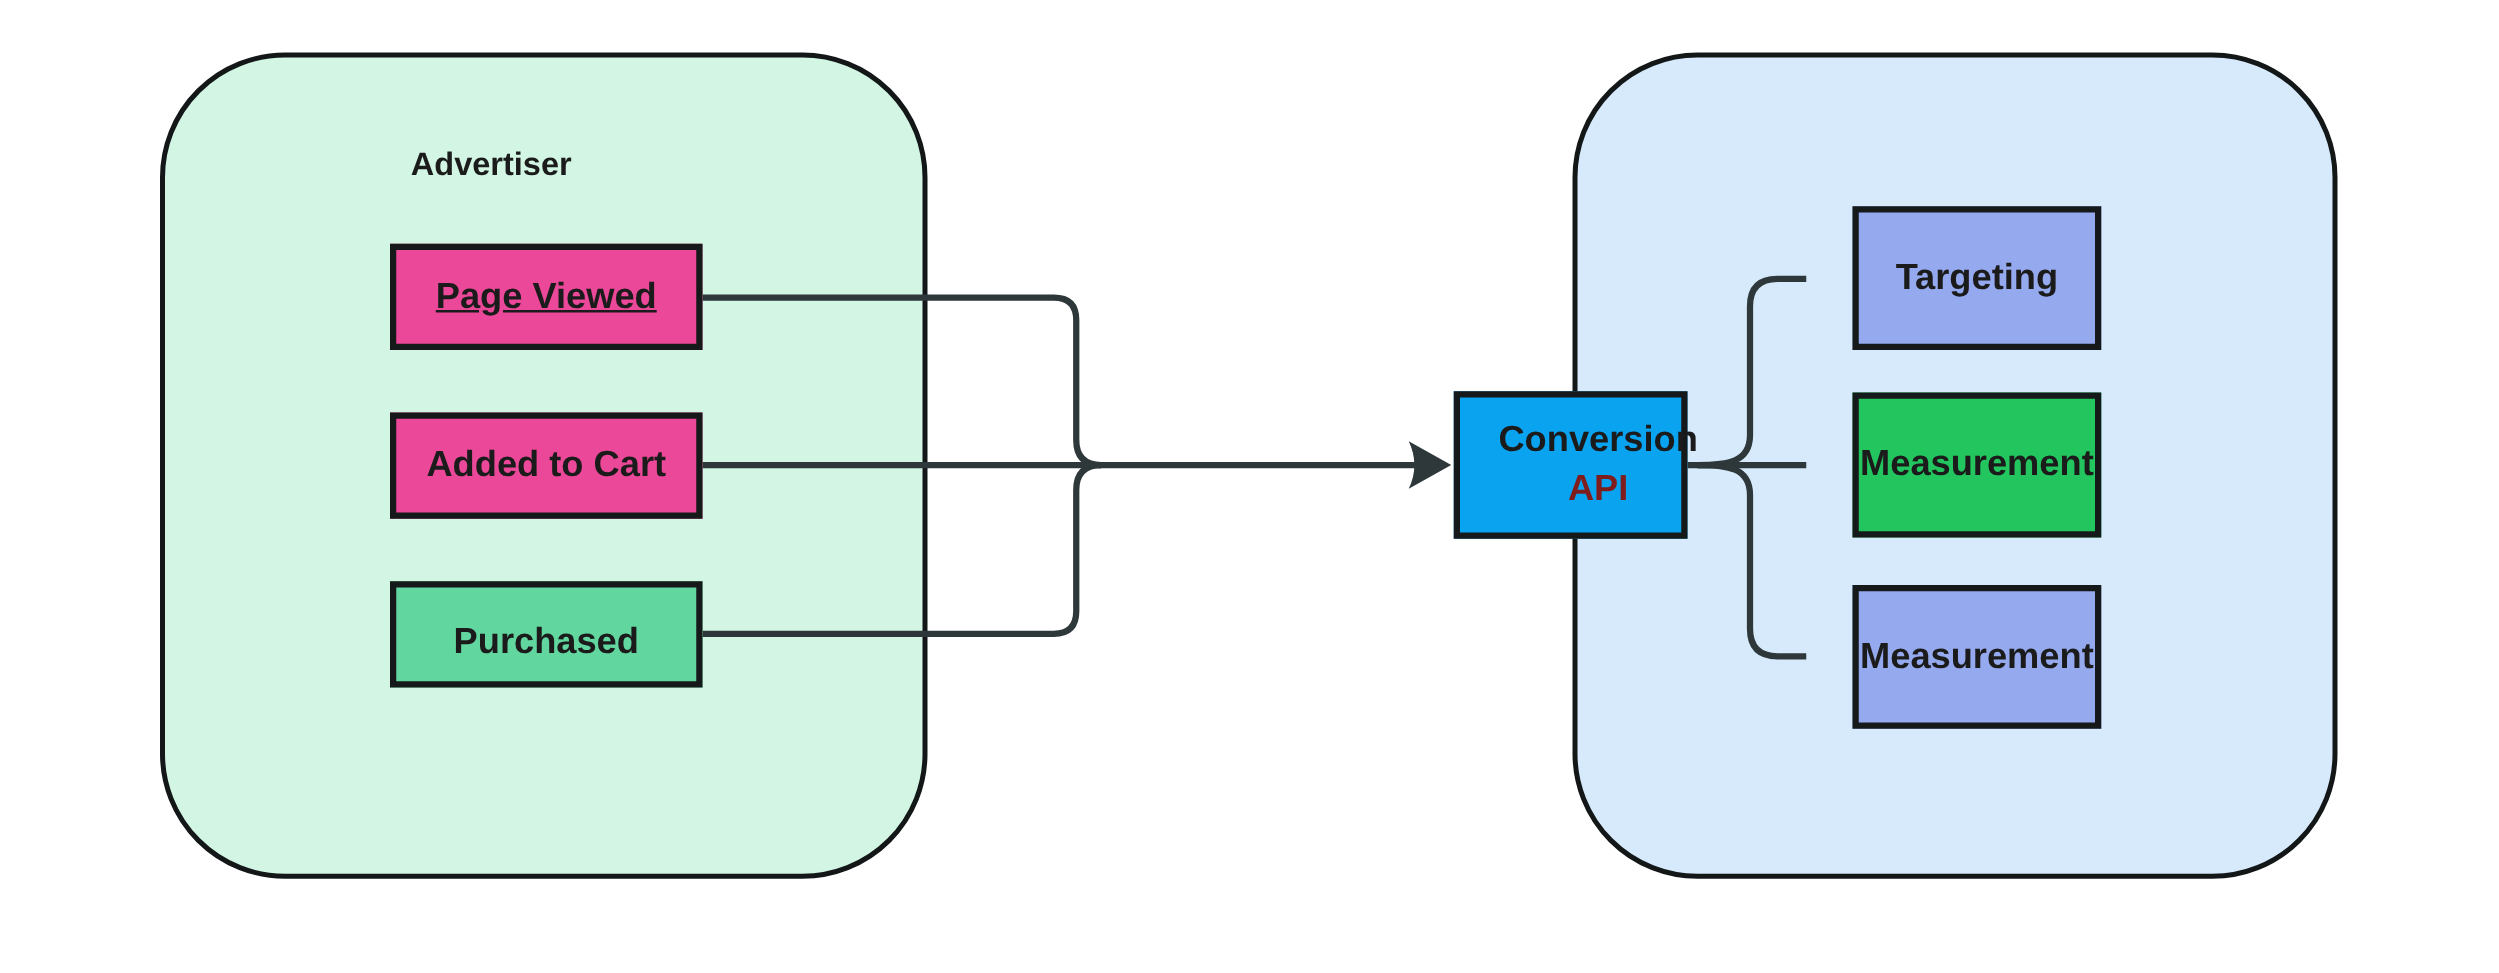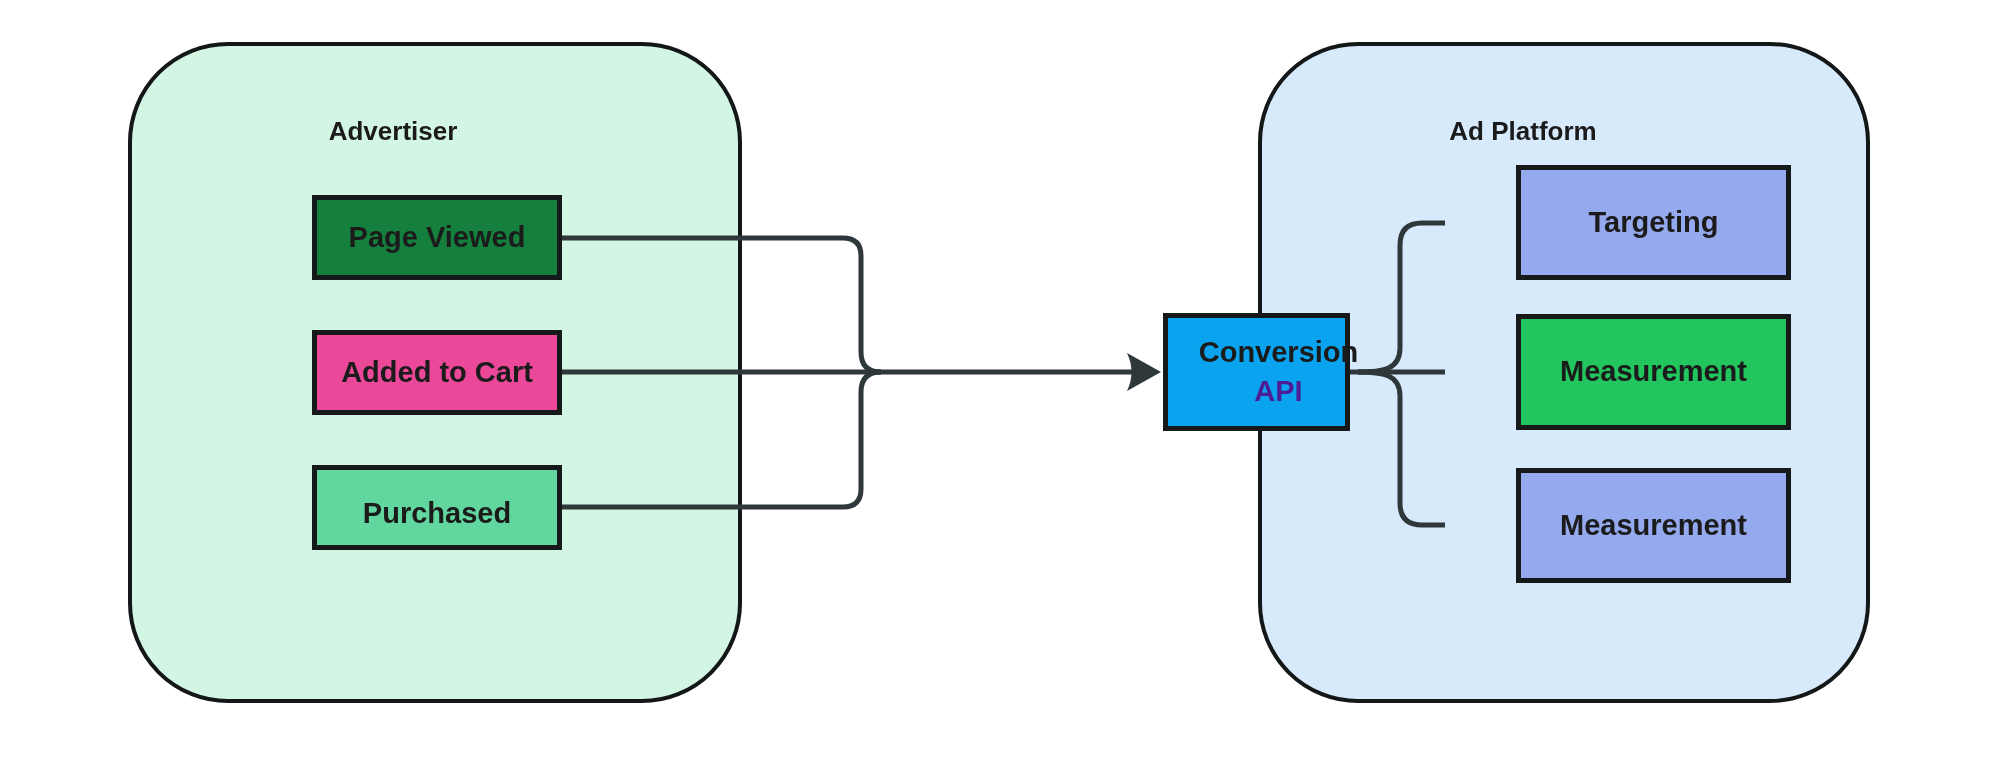"Ad Platform" div.group-title { html: <div>Ad Platform</div> -> none }
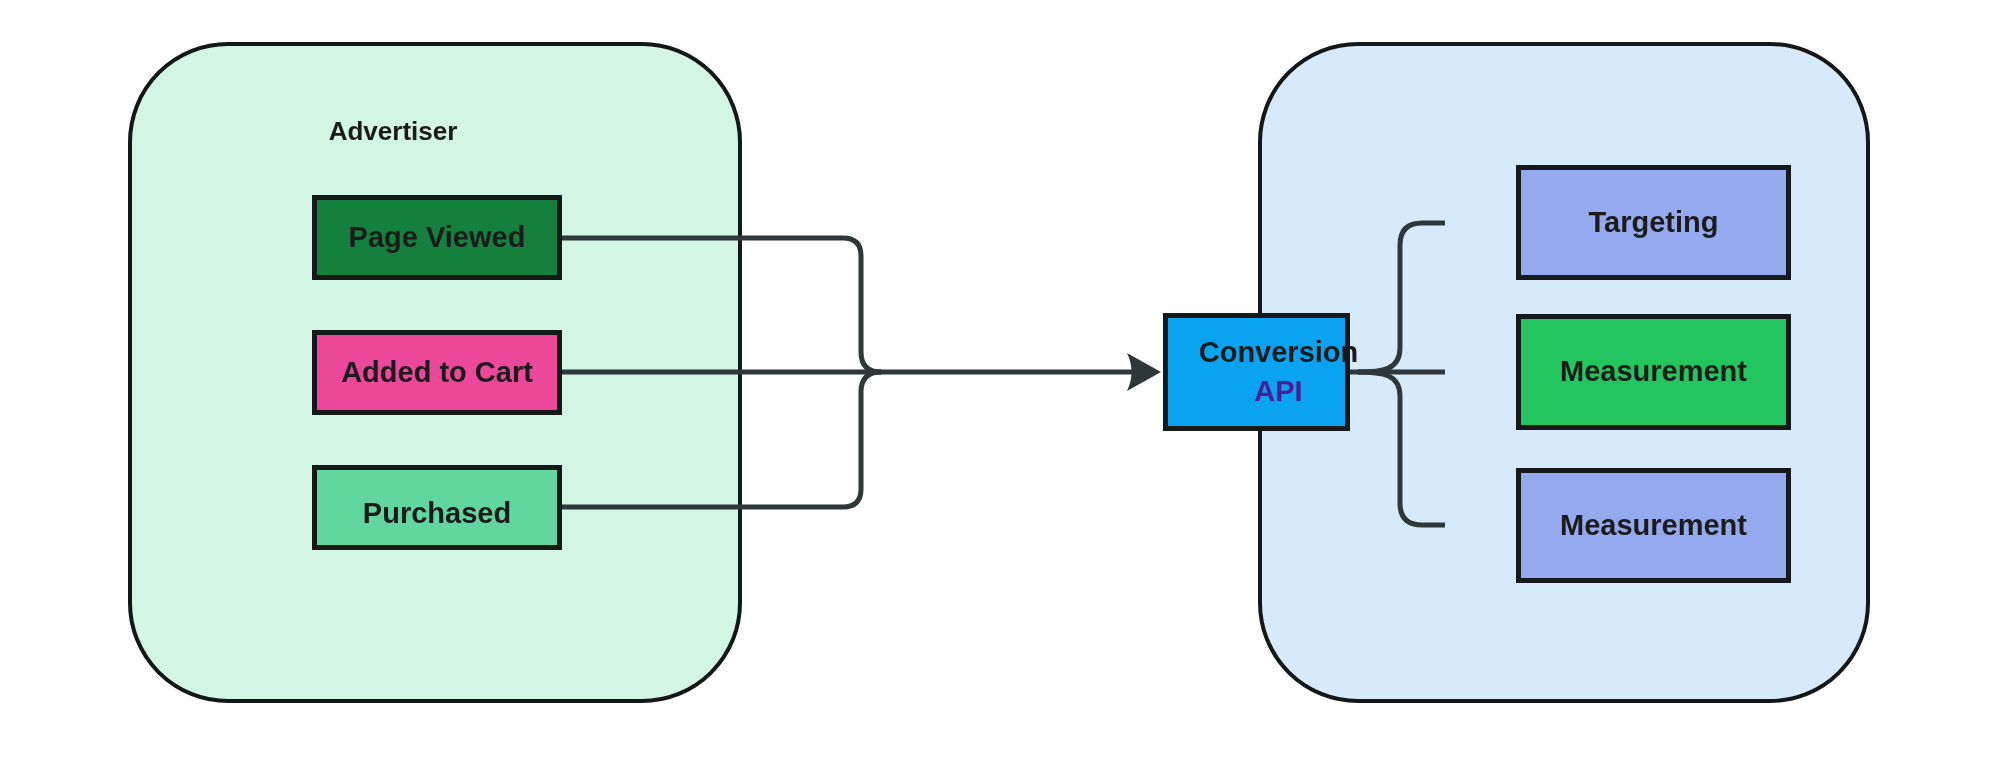"Page Viewed" div.node { background-color: #15803d -> #ec4899; text-decoration: none -> underline }
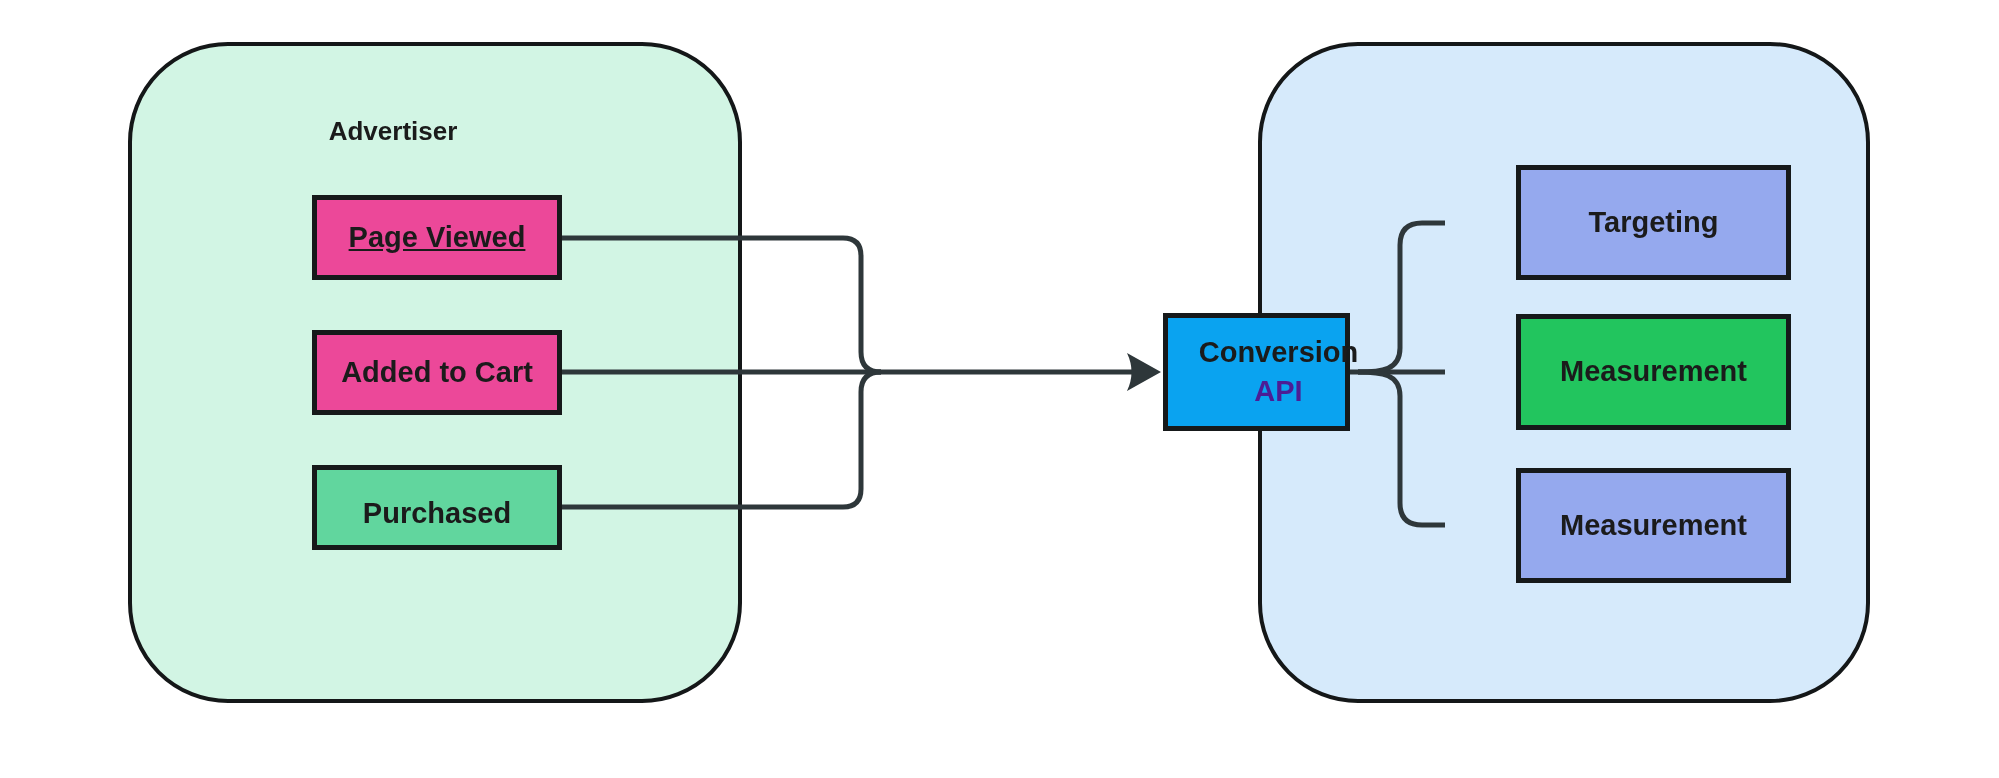"Targeting" .node-capability { left: 1516px -> 1482px; width: 275px -> 199px }
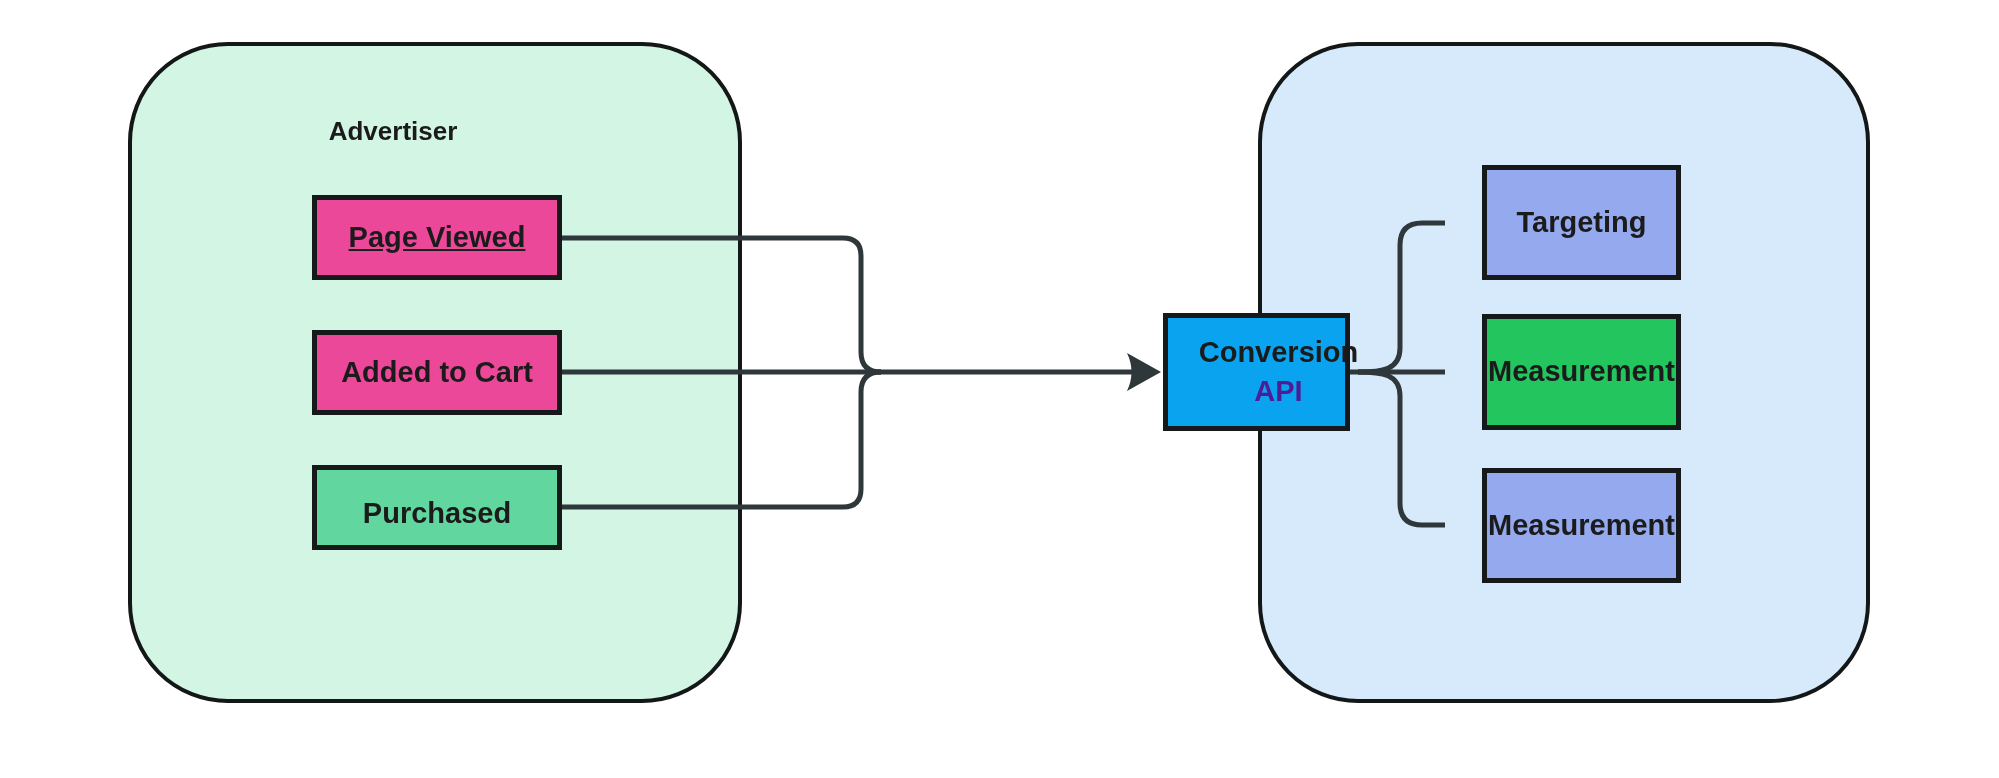"API" span { color: #4c1d95 -> #7f1d1d }
